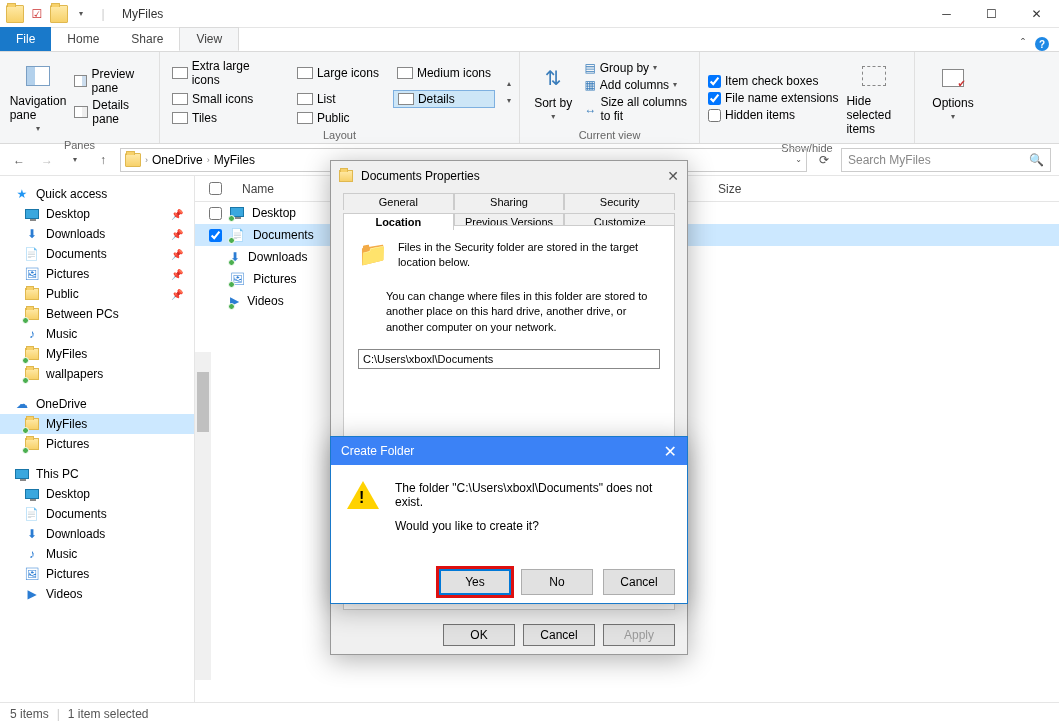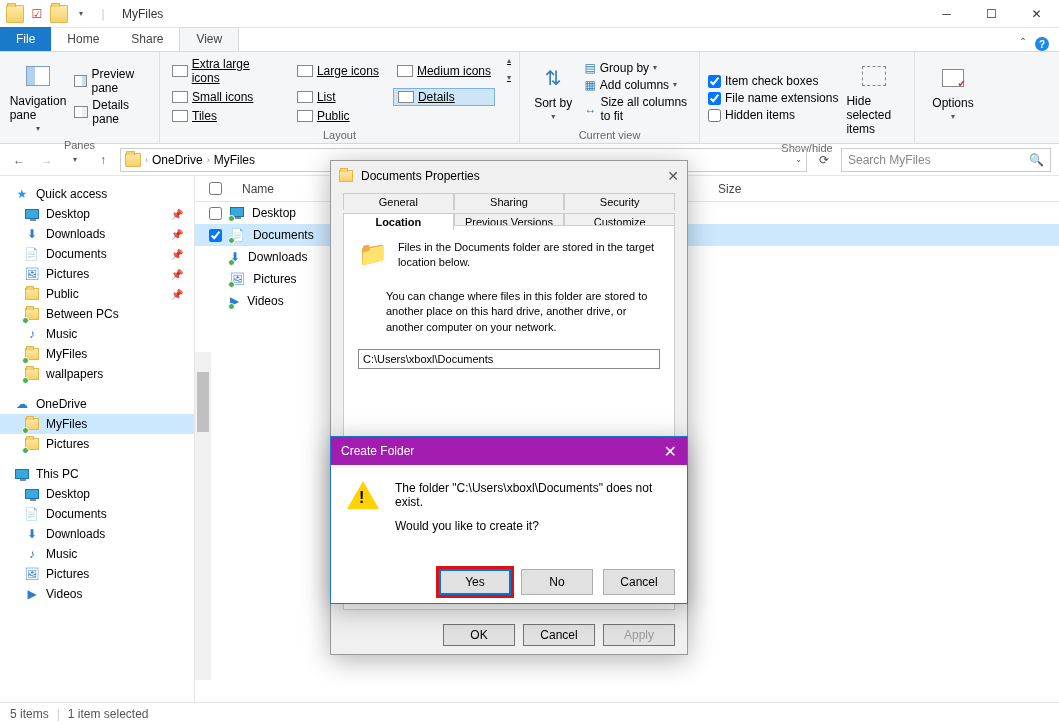"Extra large icons" div.body { align-items: flex-start -> center; text-decoration: underline -> none }
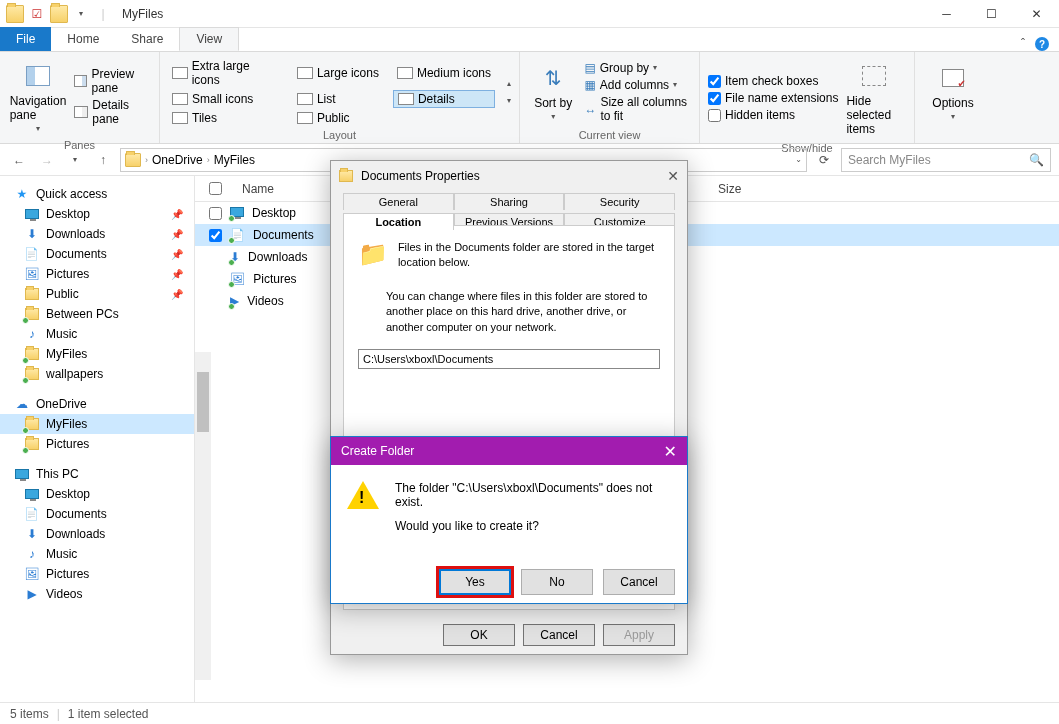"Files in the Documents folder" p.desc { text: Documents -> Security }
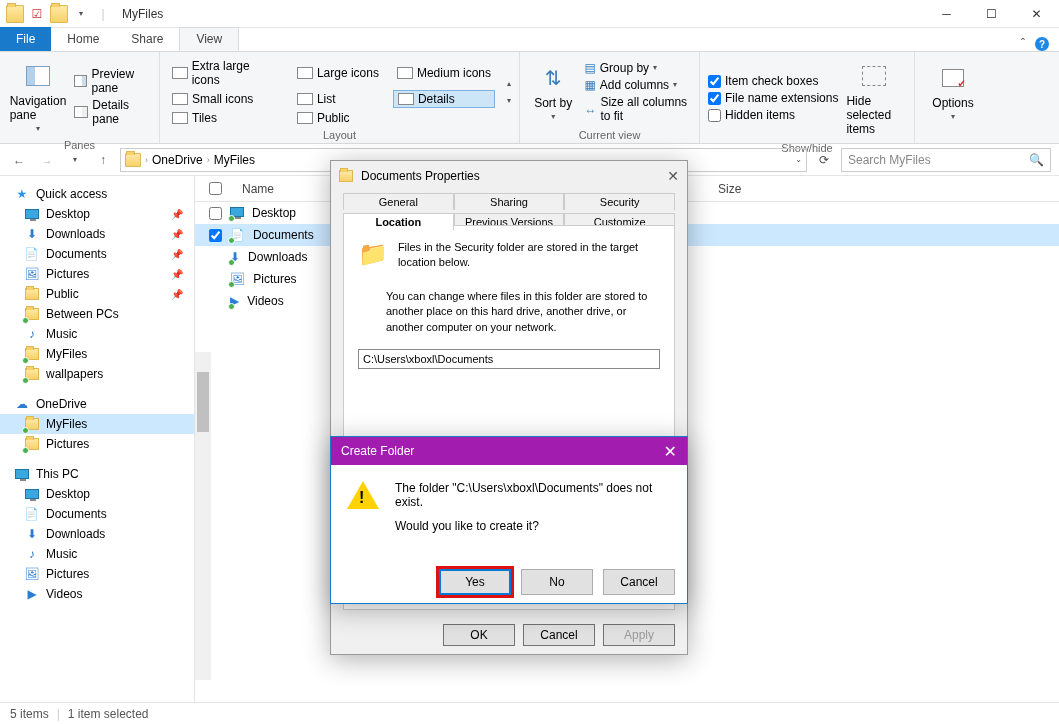"Create Folder" .msgdlg .mtitle { background: #a21caf -> #3b82f6 }
